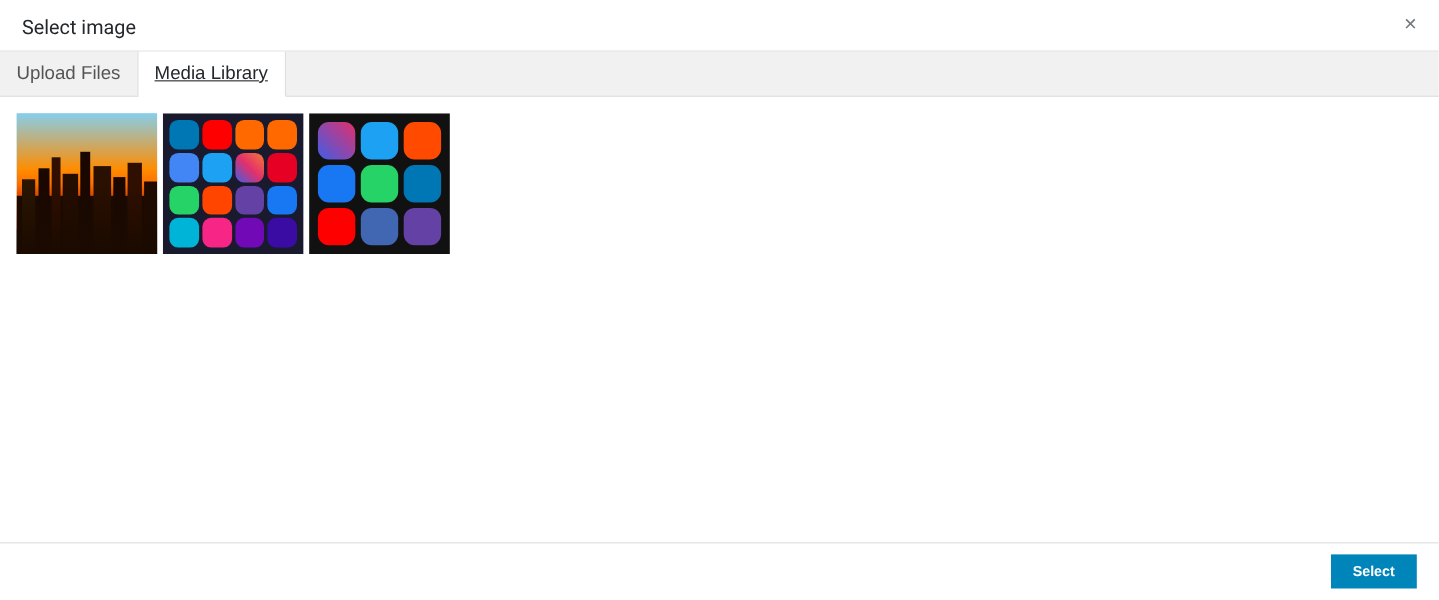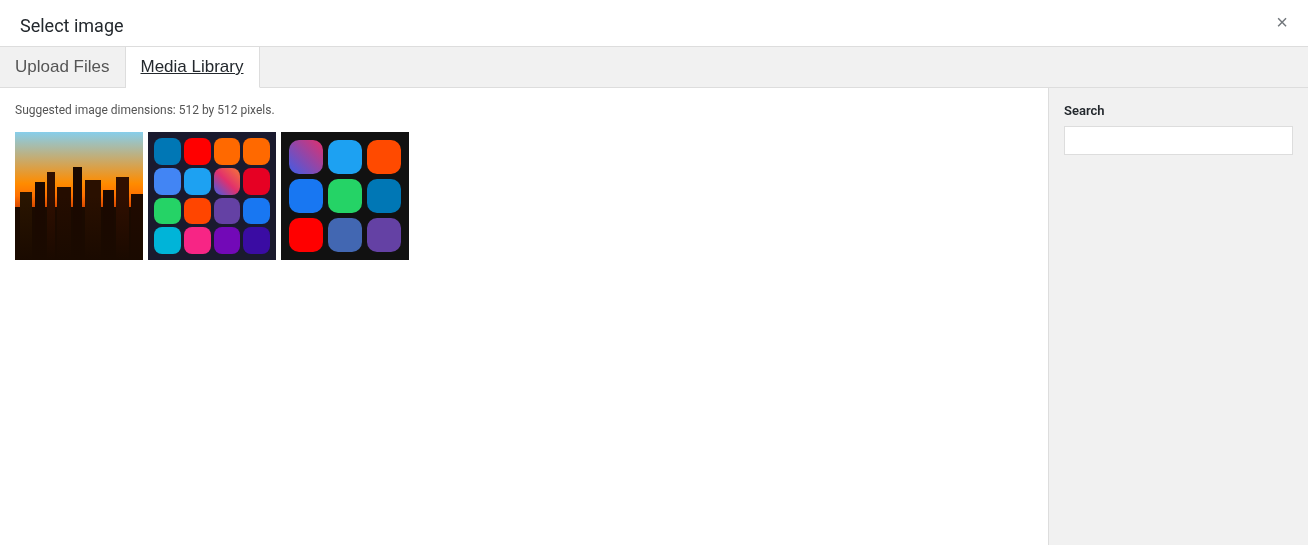"Suggested image dimensions: 512 by" p.suggested-dimensions { html: <p>Suggested image dimensions: 512 by 512 pixels.</p> -> none }
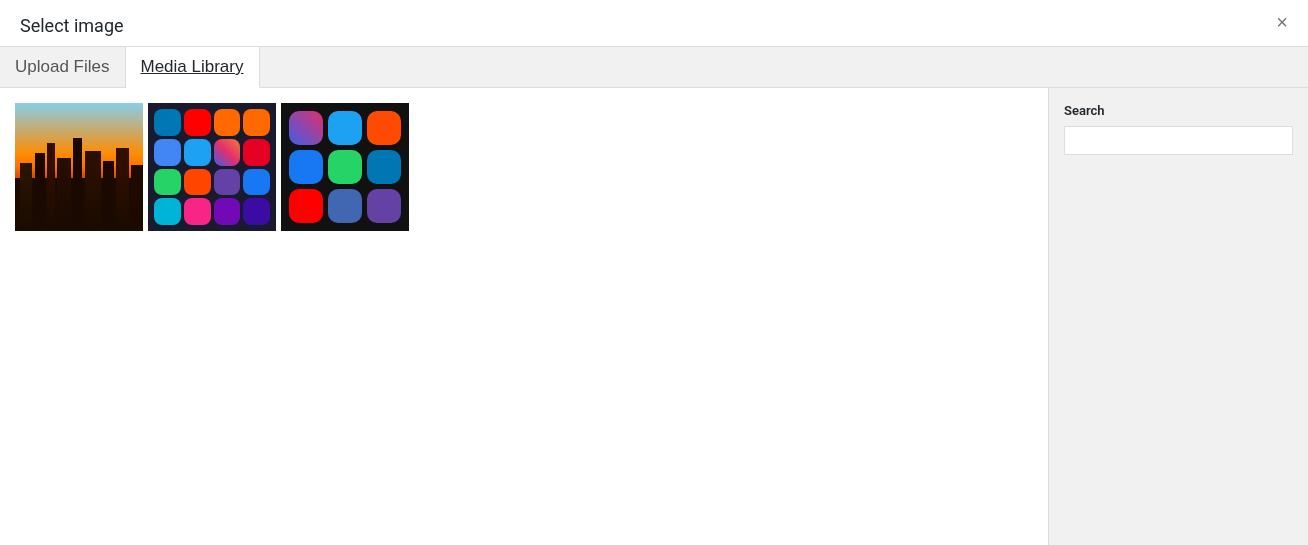"Search" div.sidebar { html: <div> <label>Search</label> <input> </div> -> none }
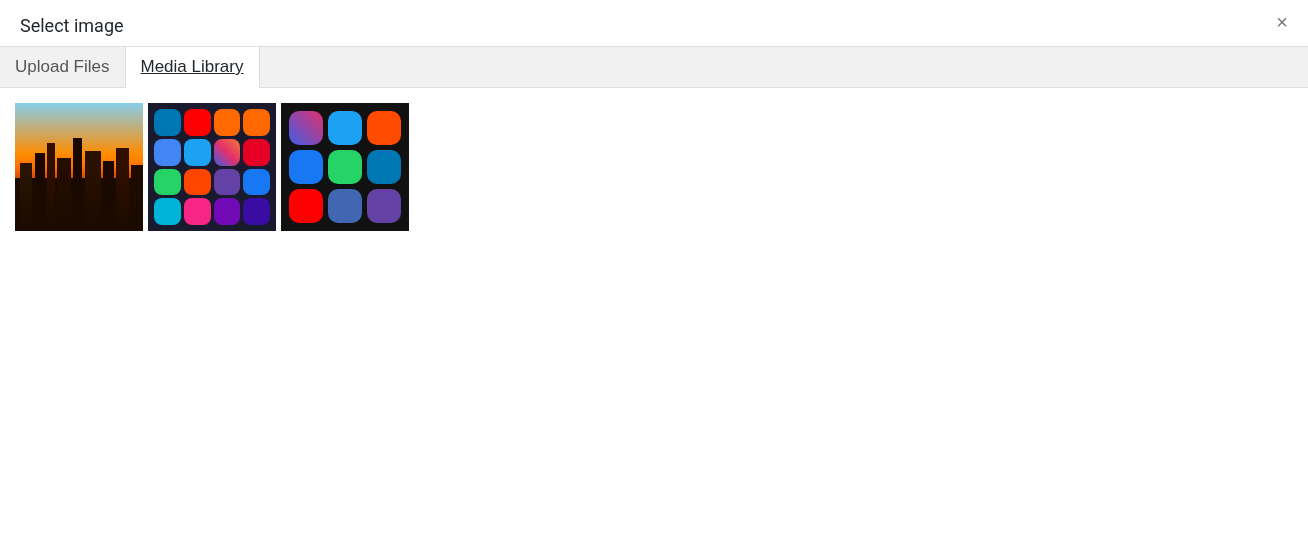"Select" div.dialog-footer { html: none -> <div> <button>Select</button> </div> }
